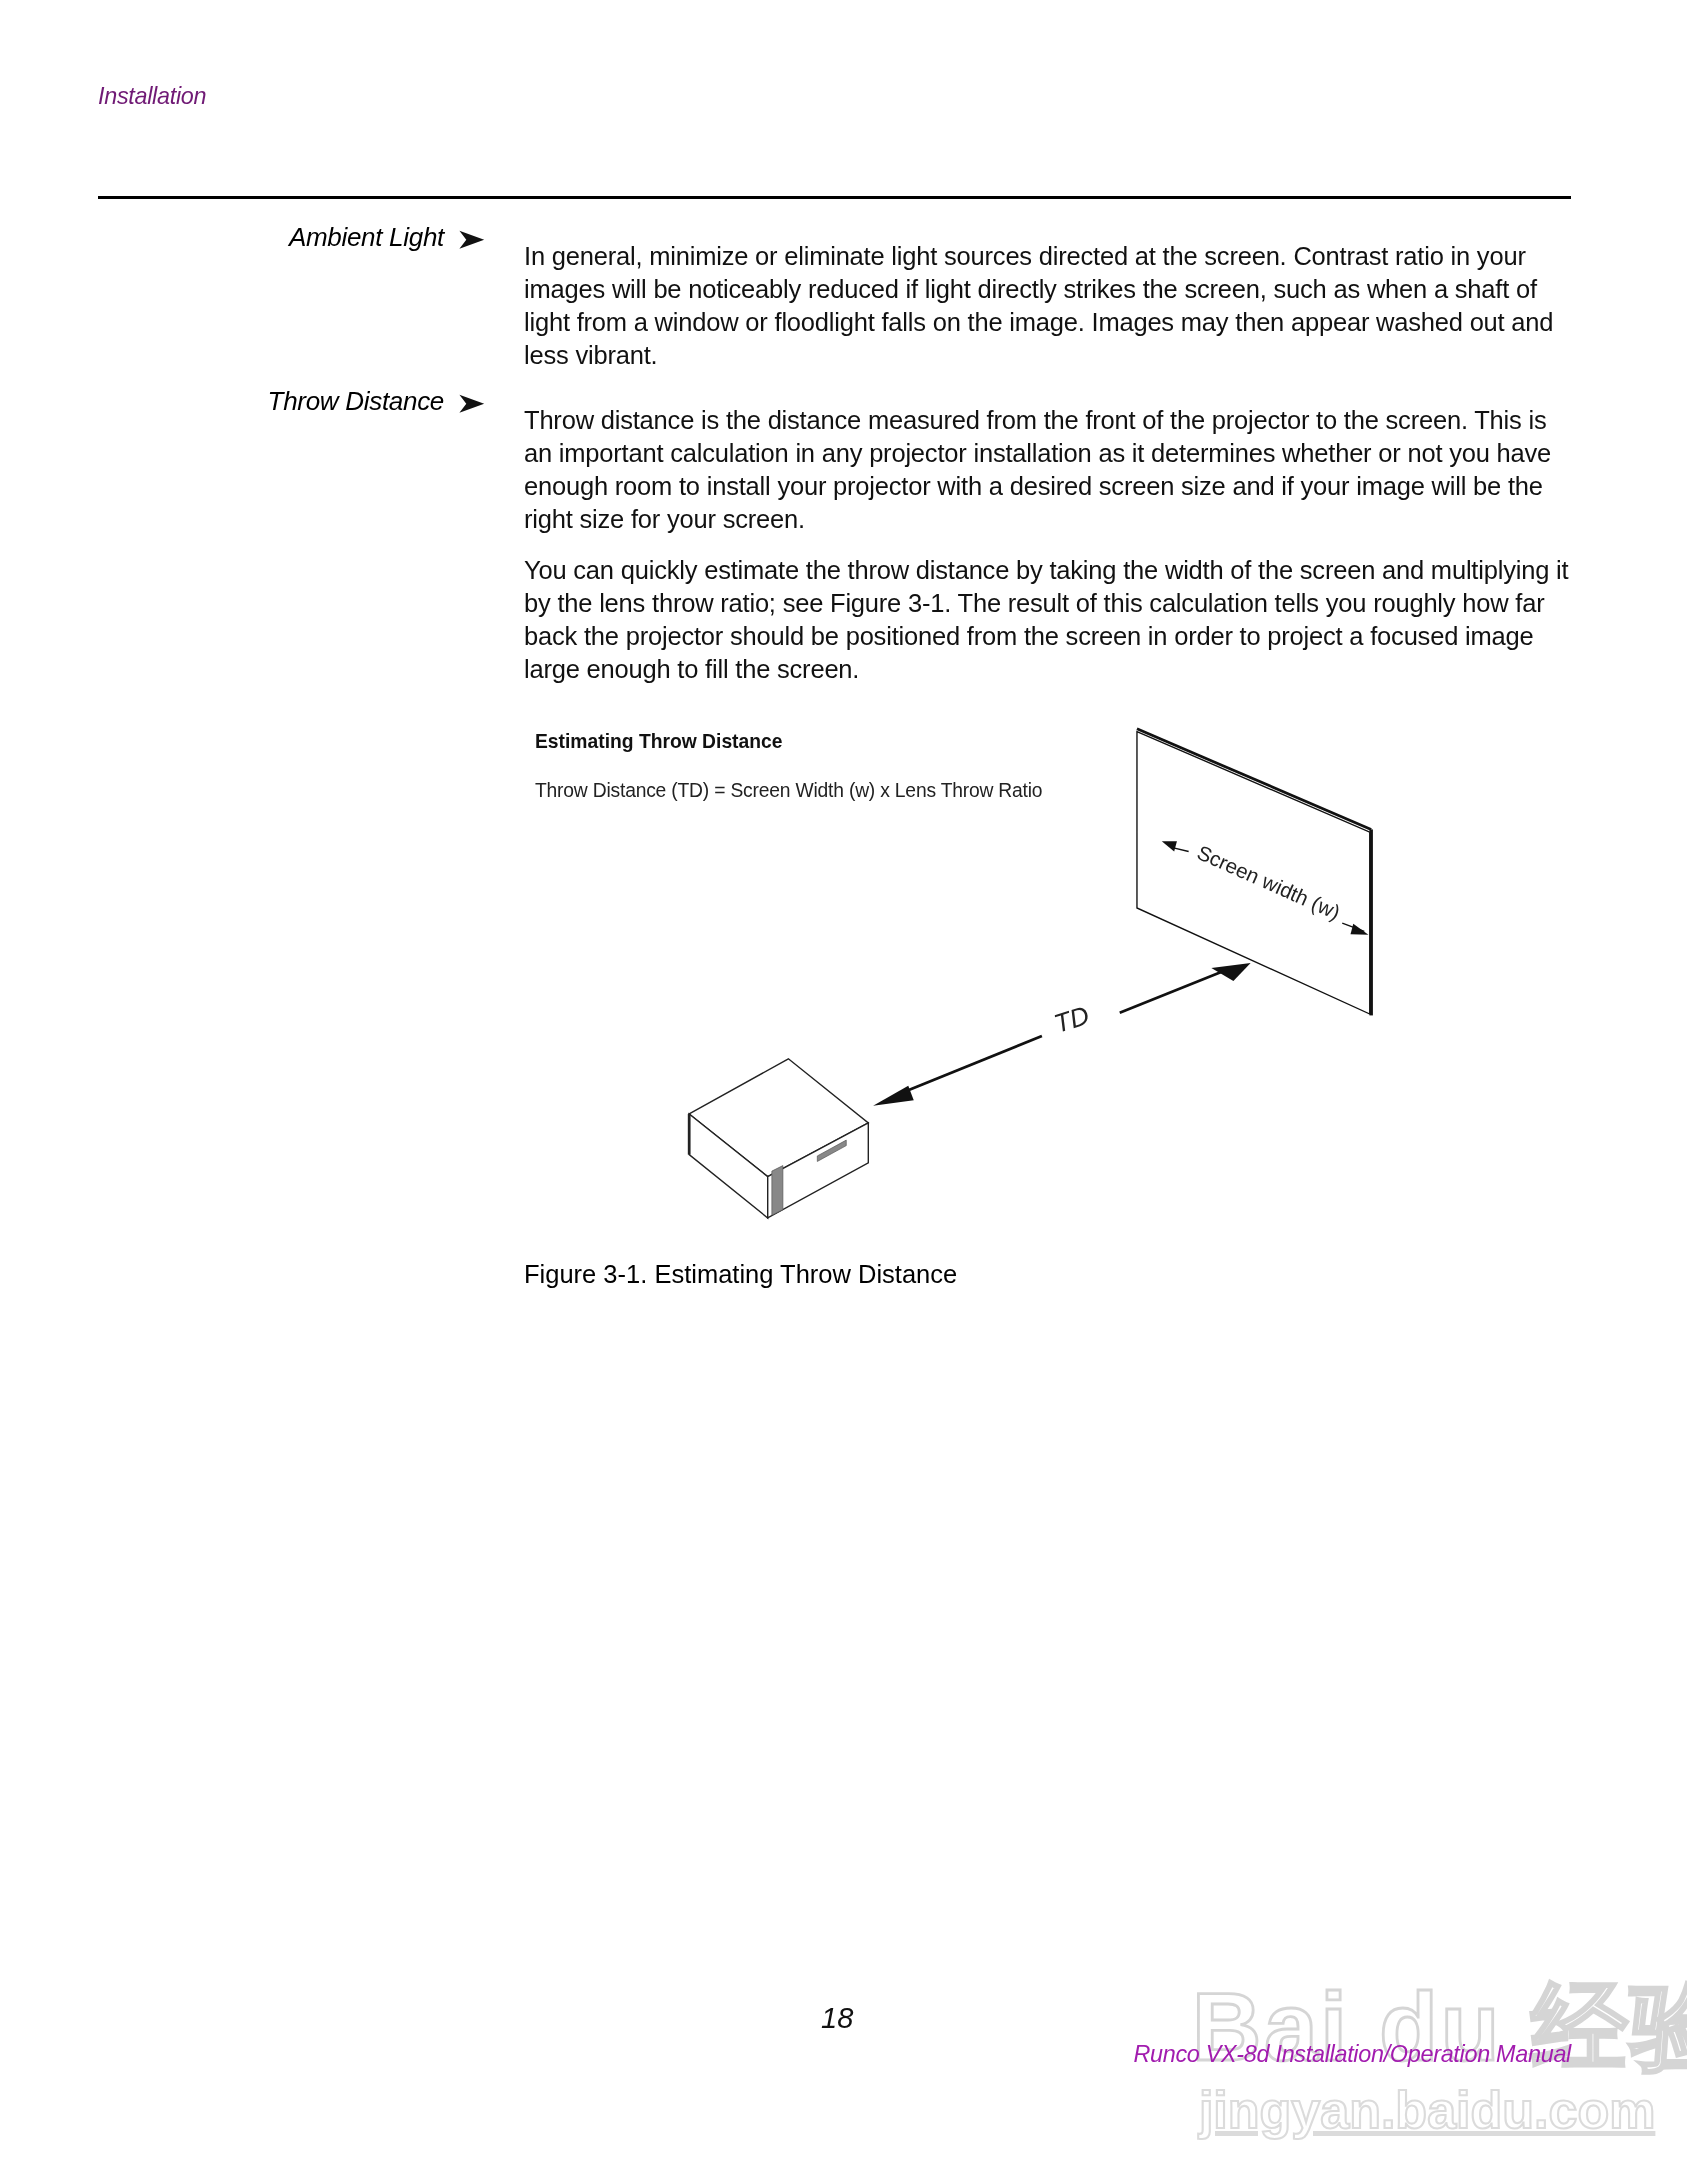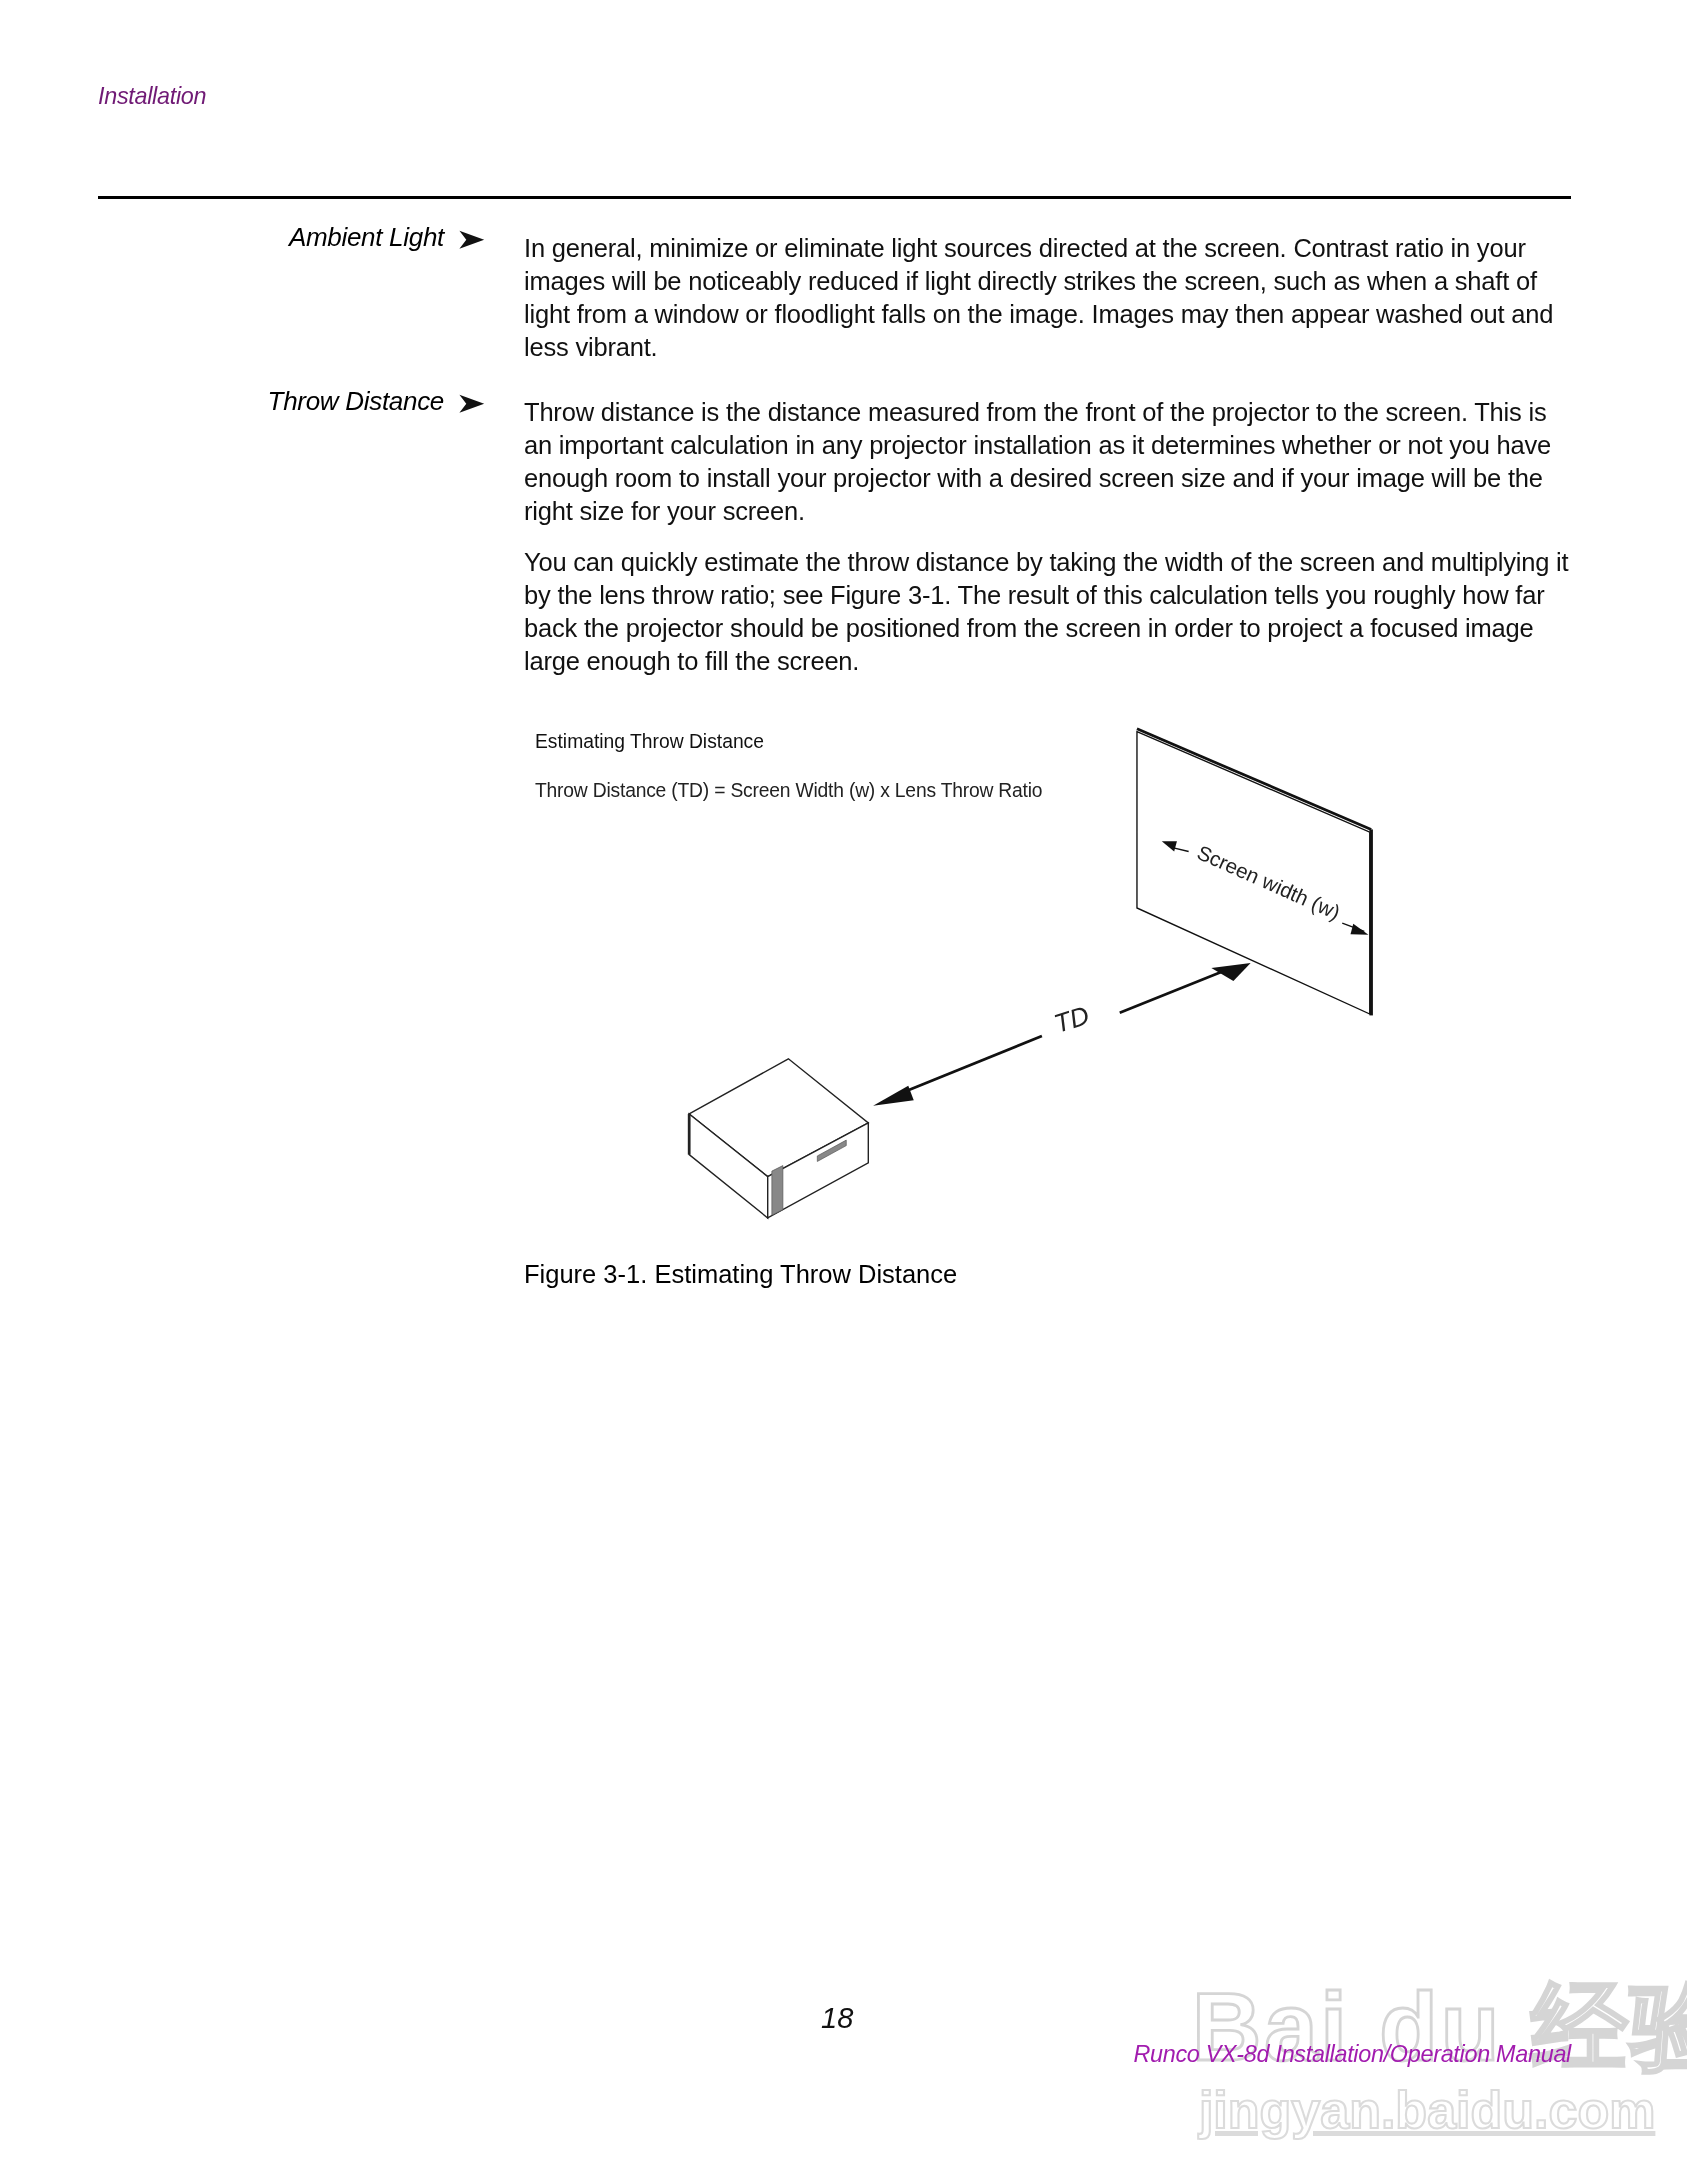"In general, minimize or eliminate" .sec-body p { margin: 10px 0 18px 0 -> 18px 0 18px 0 }
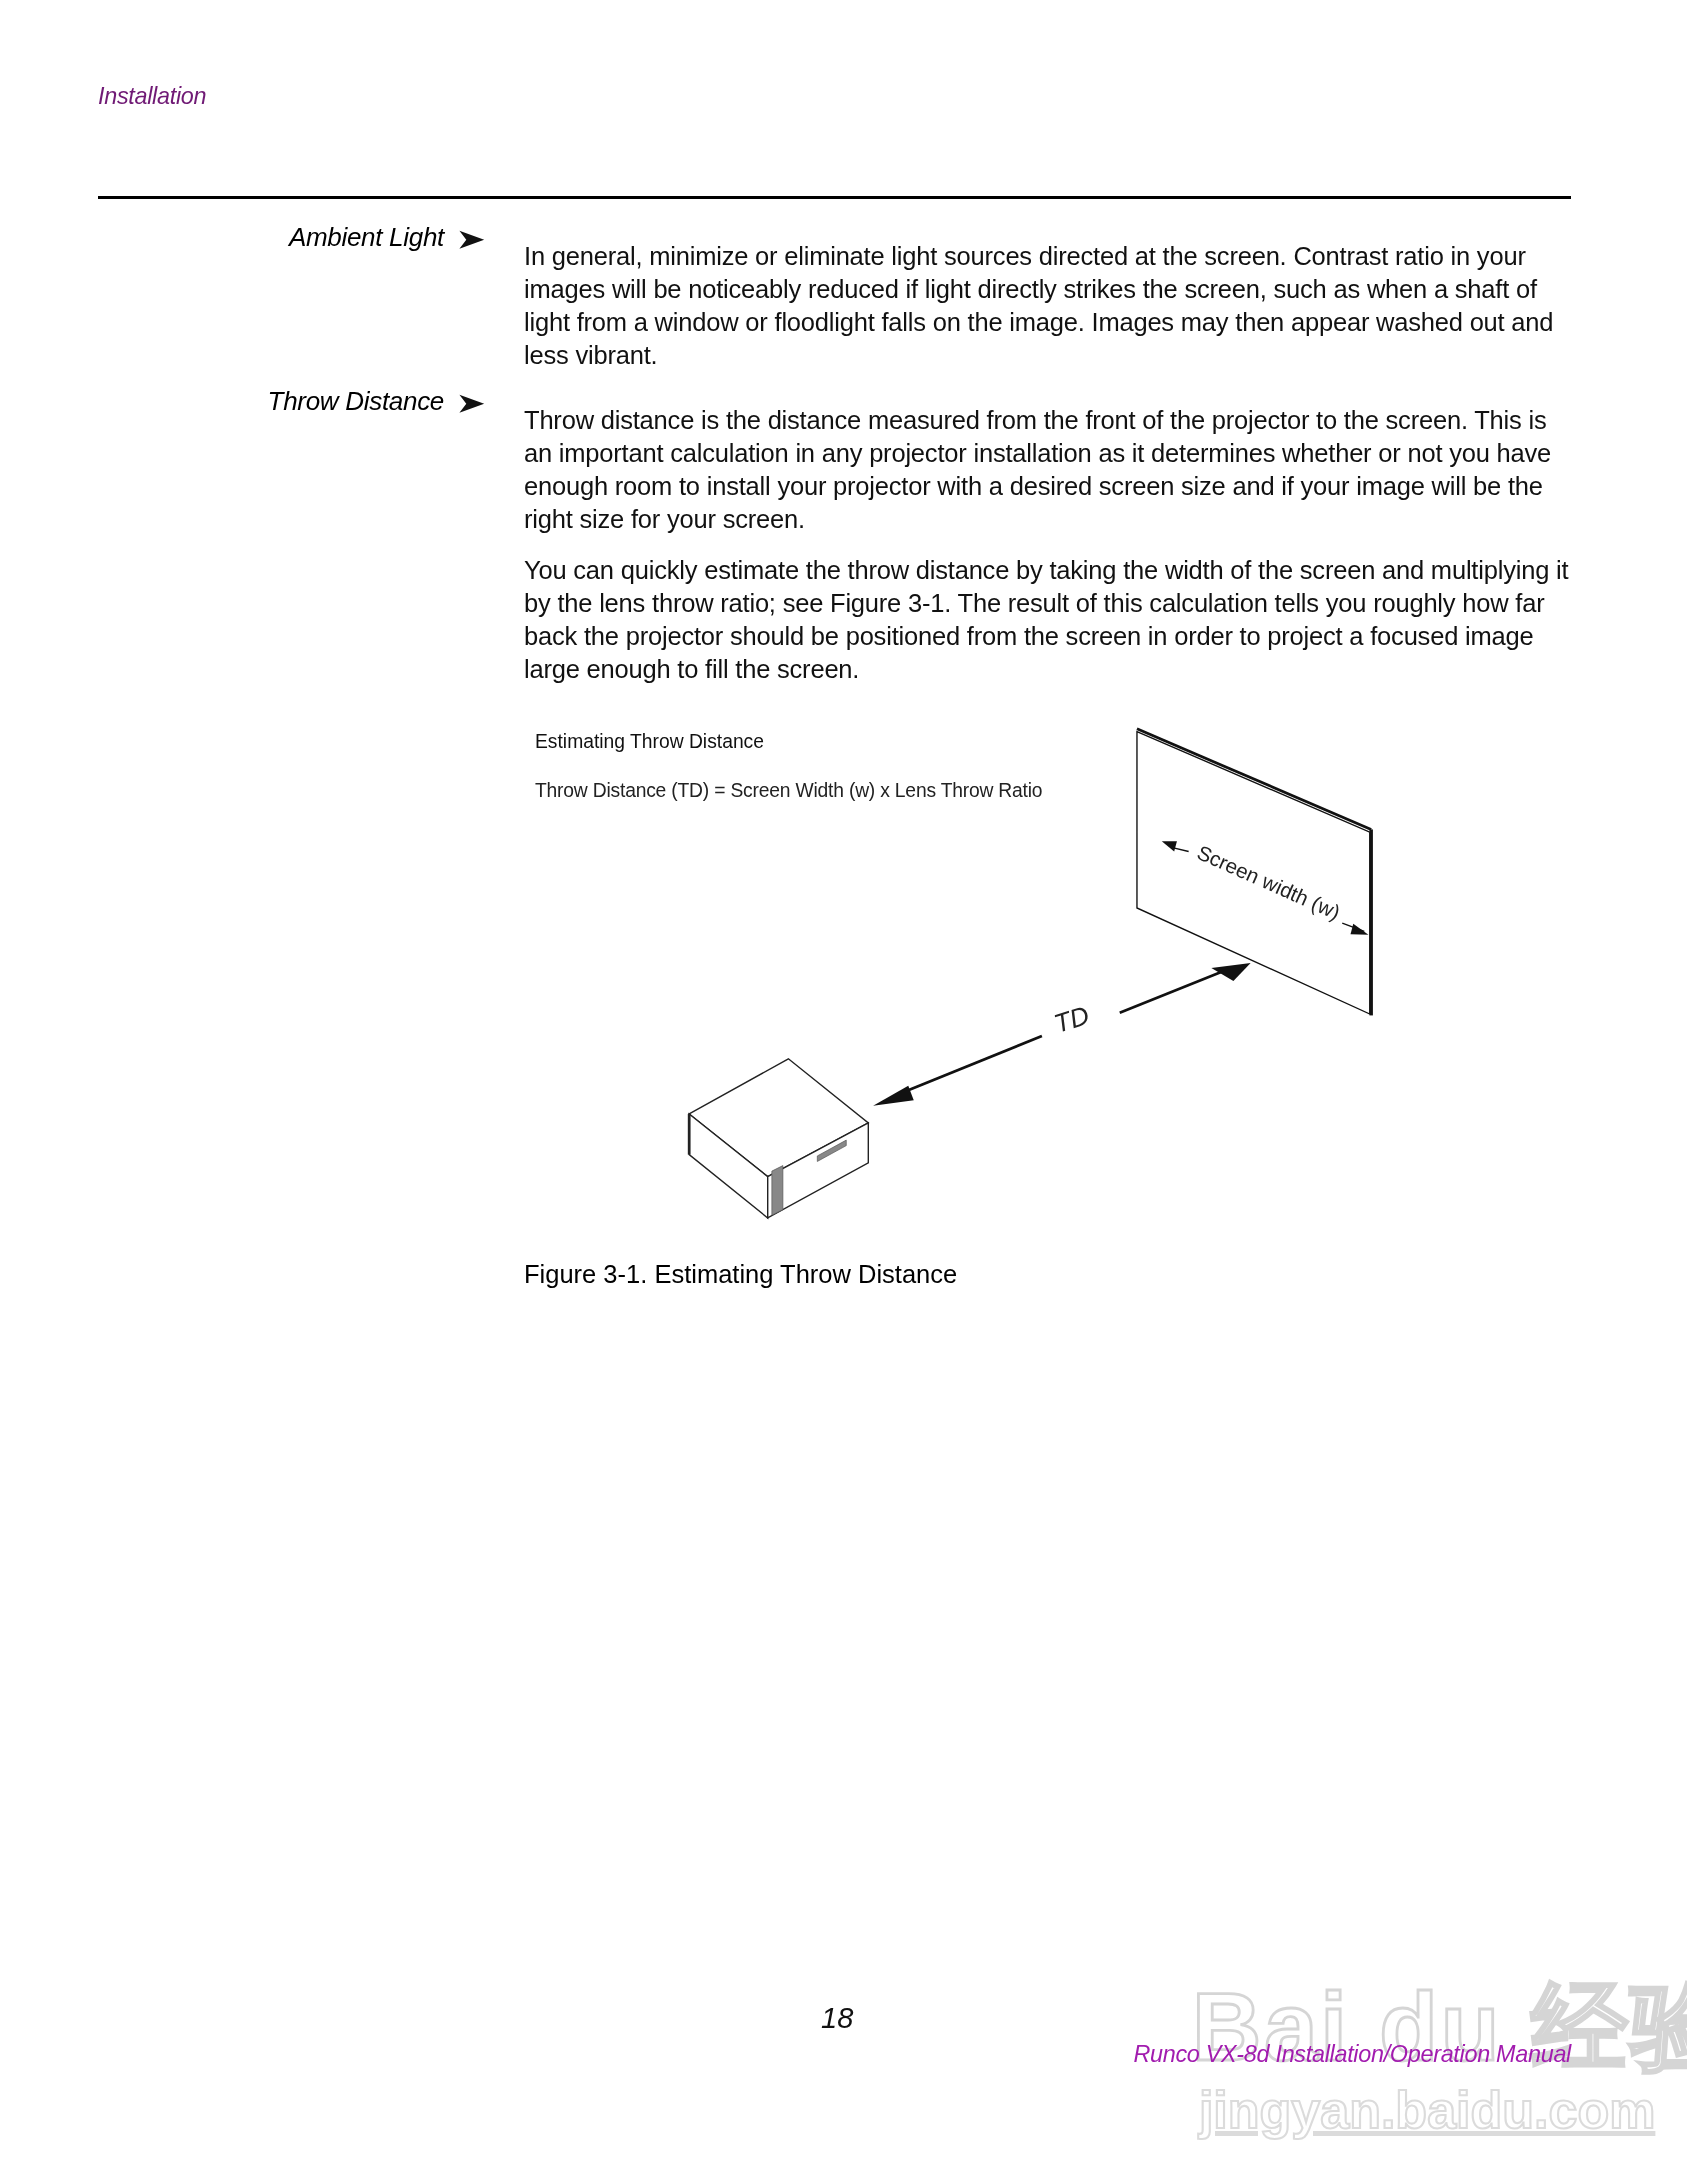"Estimating Throw Distance" .fig-title { font-weight: normal -> bold }
